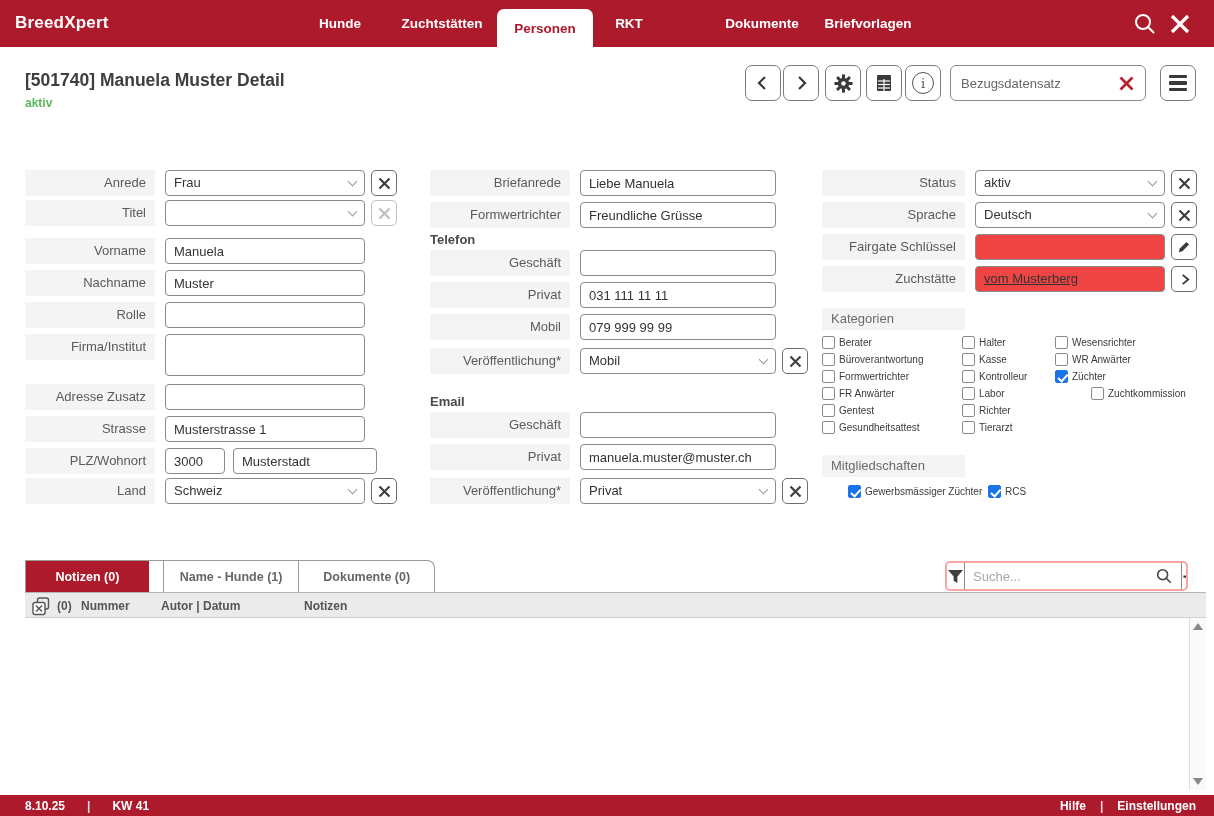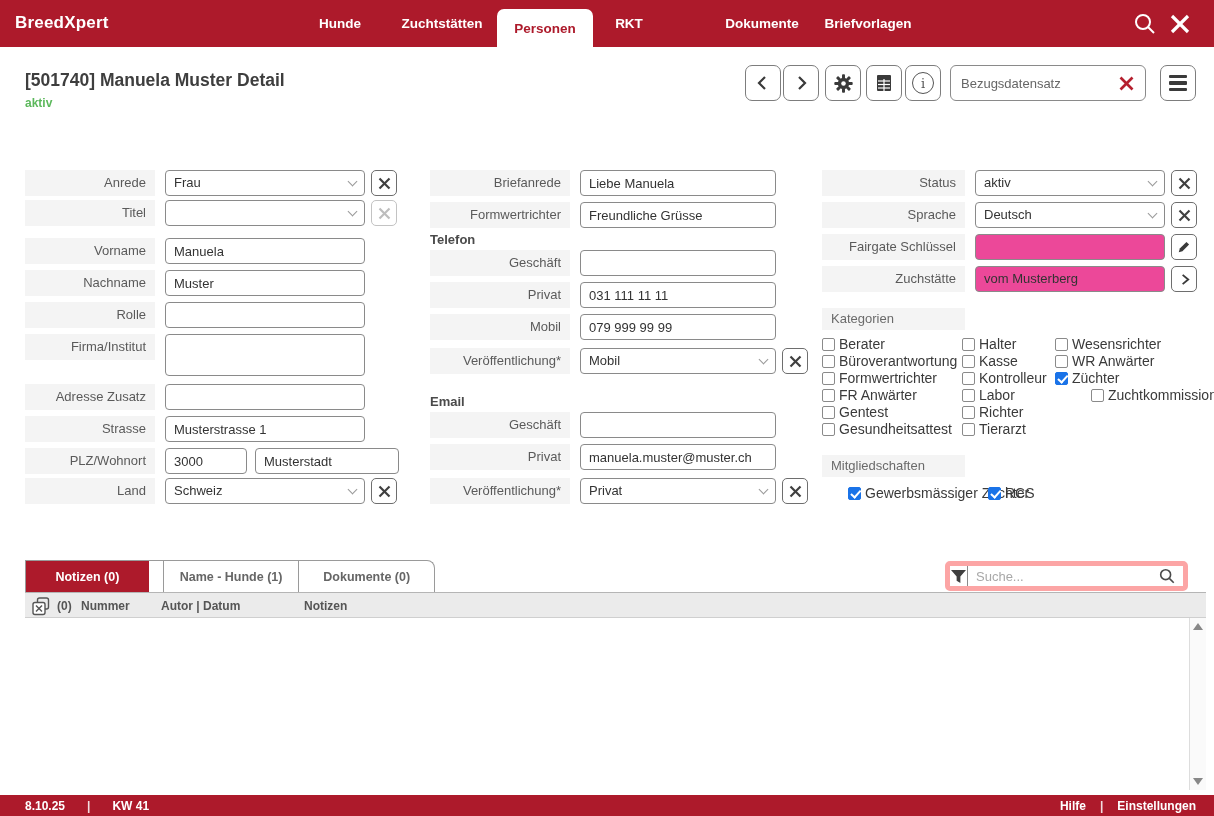"vom Musterberg" .fld.dis { background: #ec4899 -> #ef4444; text-decoration: none -> underline }
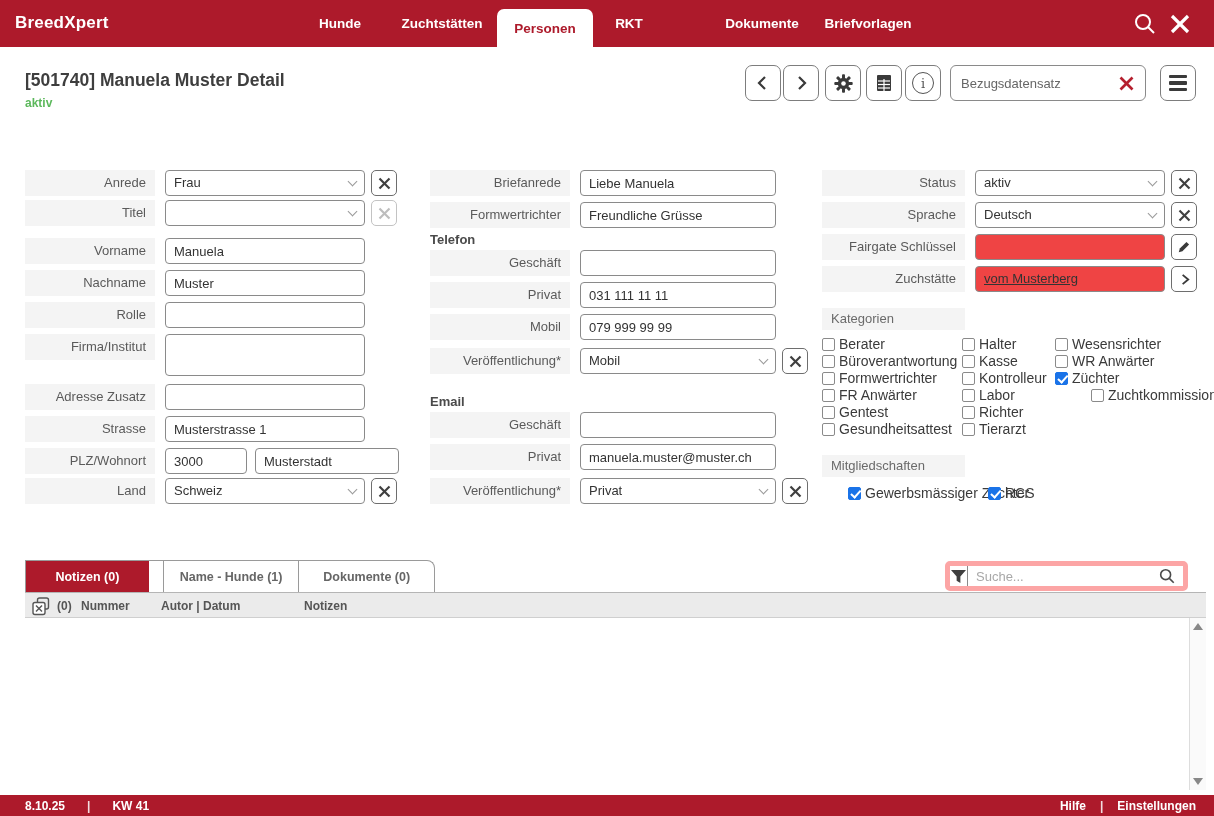"Berater" .cbrow { font-size: 14px -> 10px }
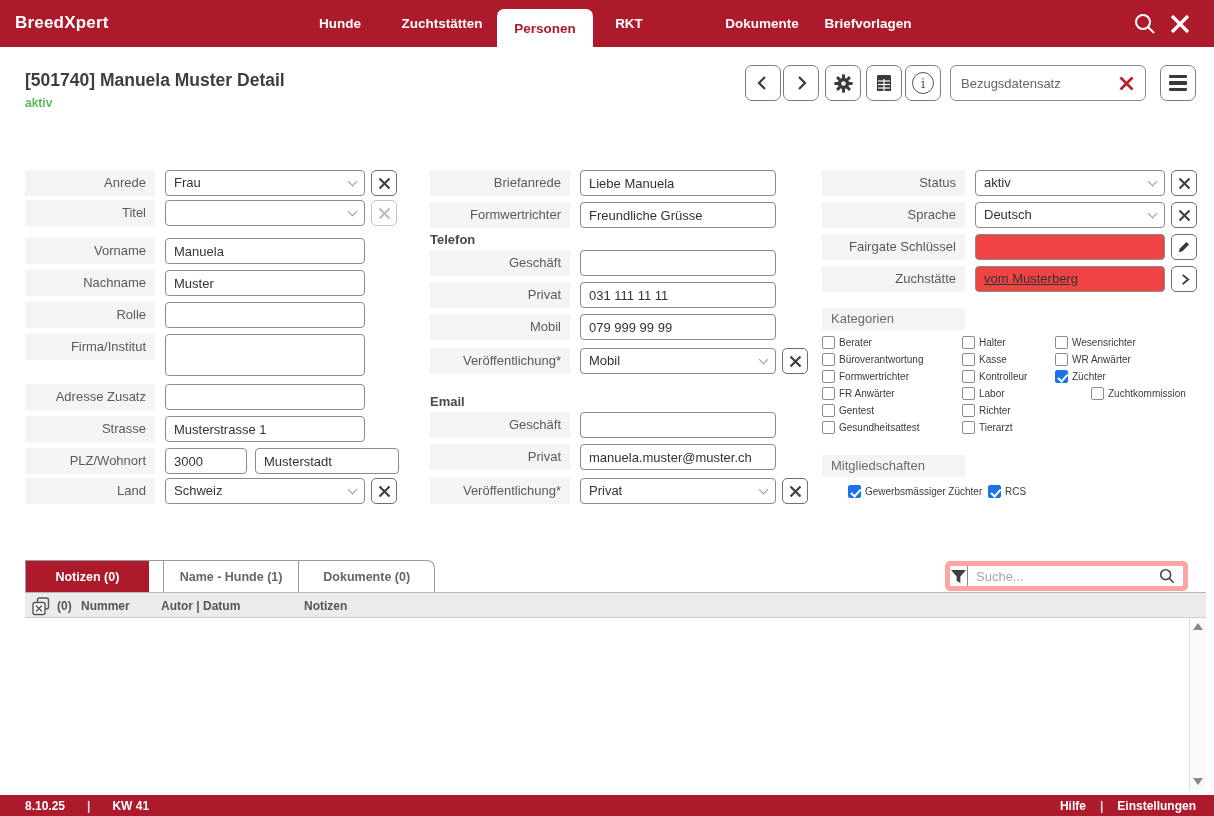"3000" .f64 { width: 82px -> 60px }
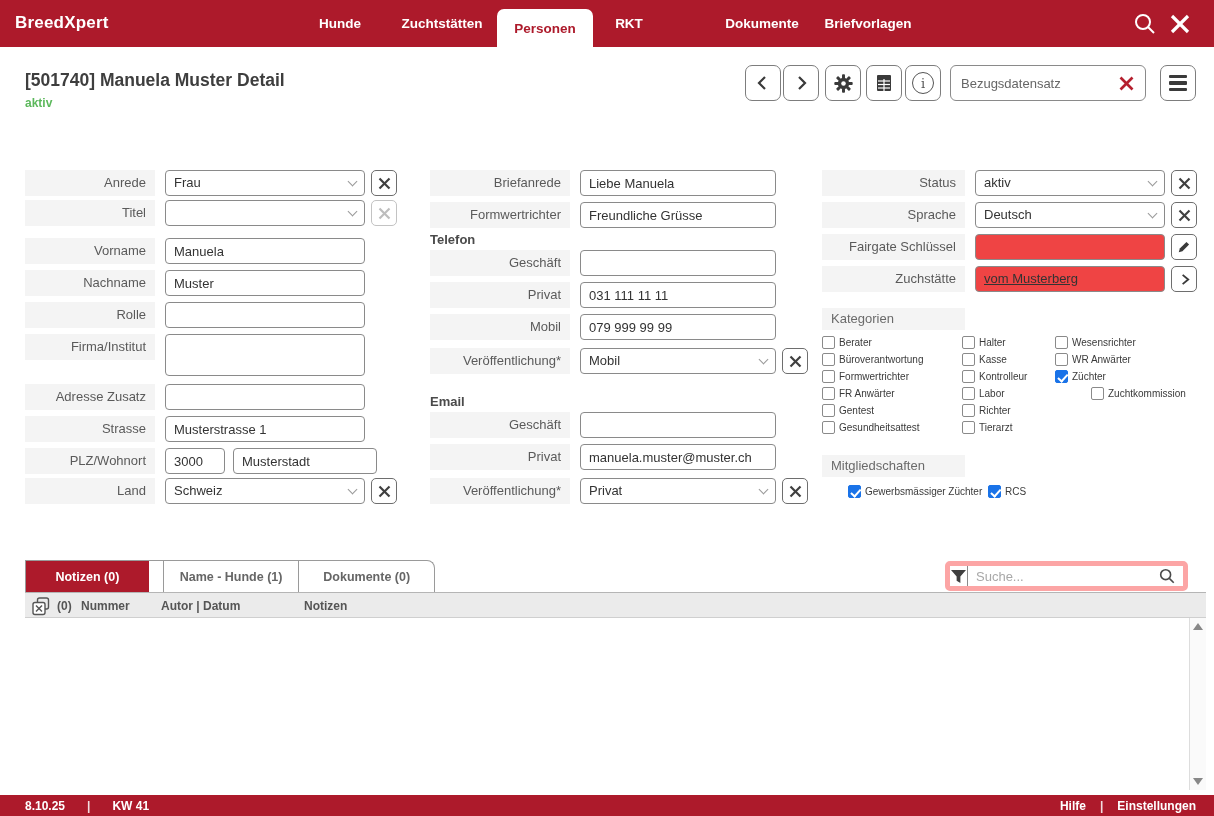"Suche..." .ctrls { border: 5px solid #fca5a5 -> 2px solid #fca5a5 }
